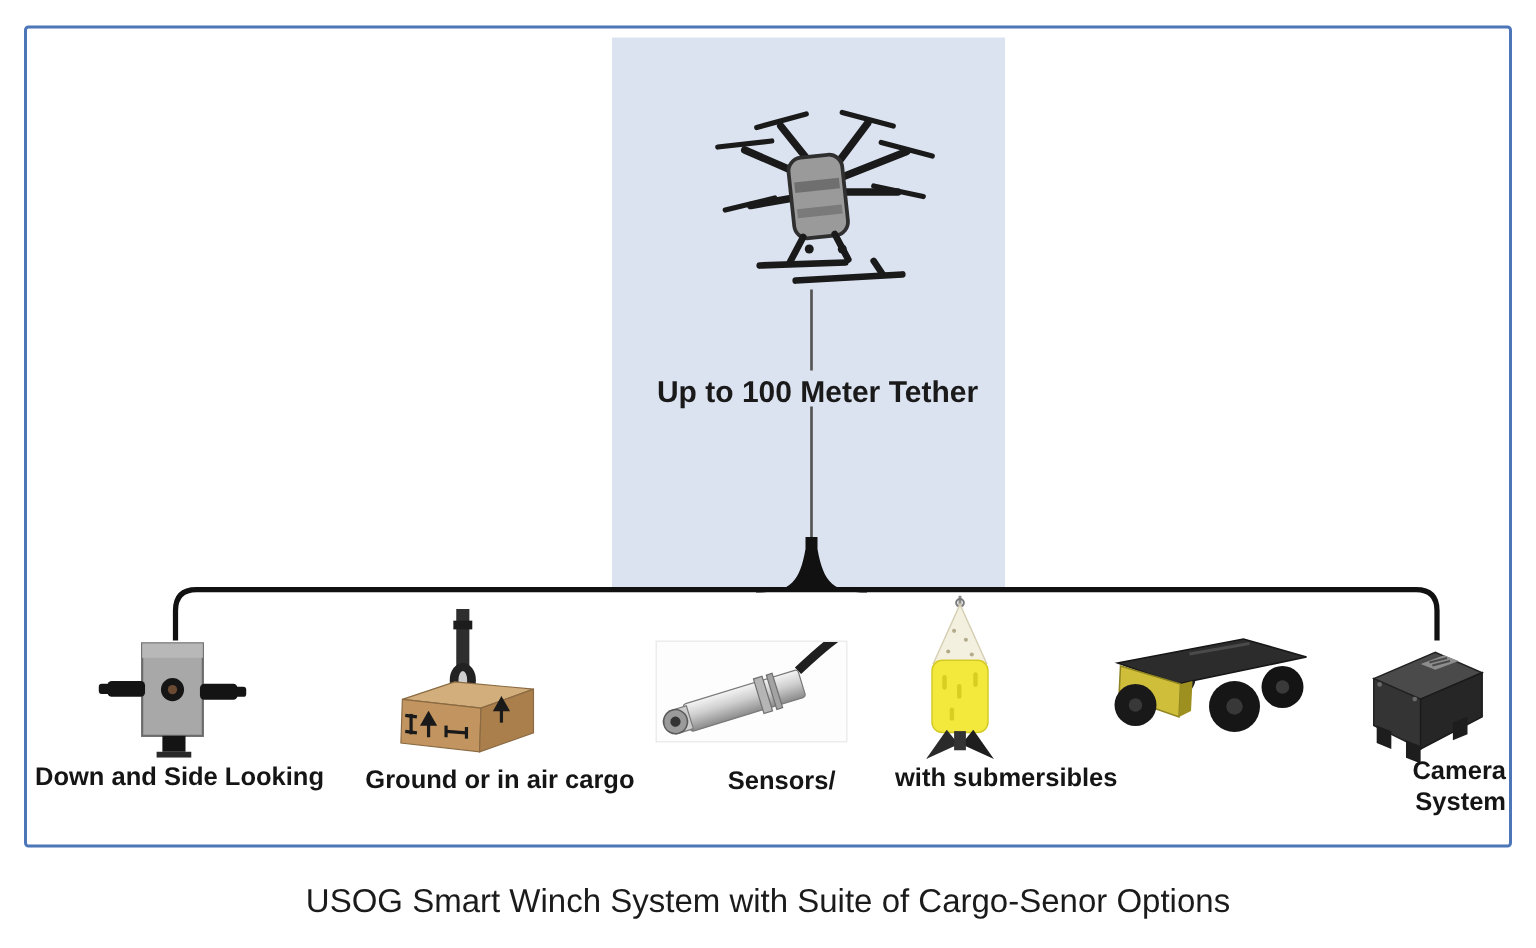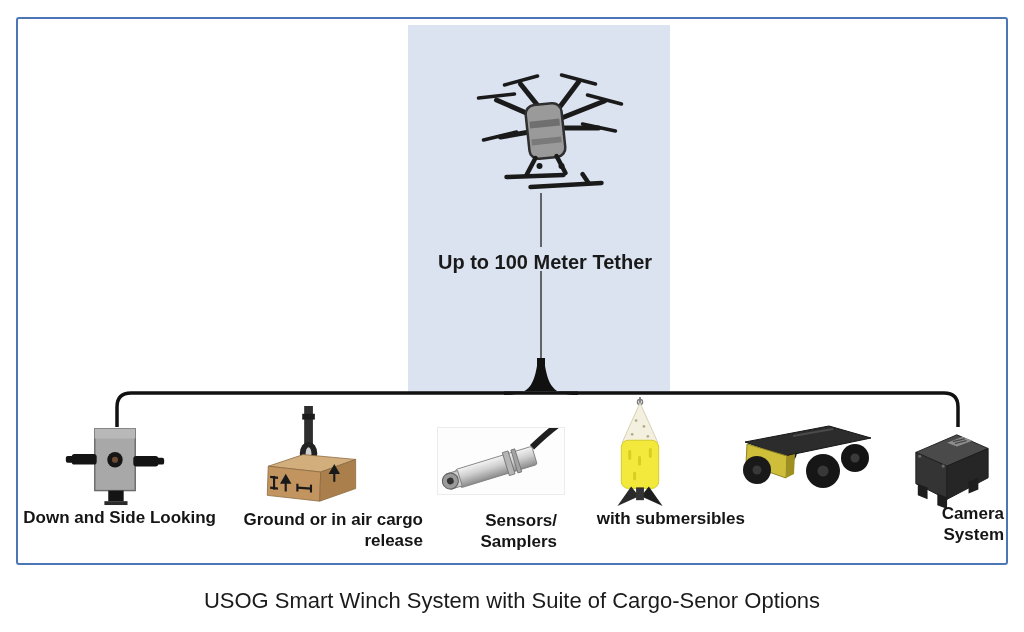"release" span { html: <span>release</span> -> none }
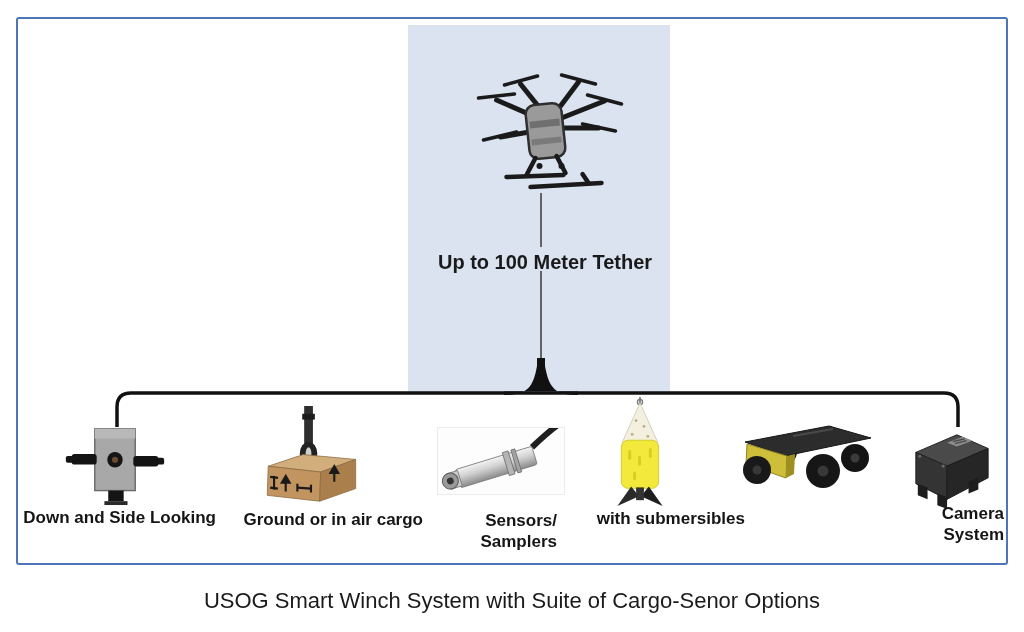"Samplers" span { html: <span>Samplers</span> -> none }
